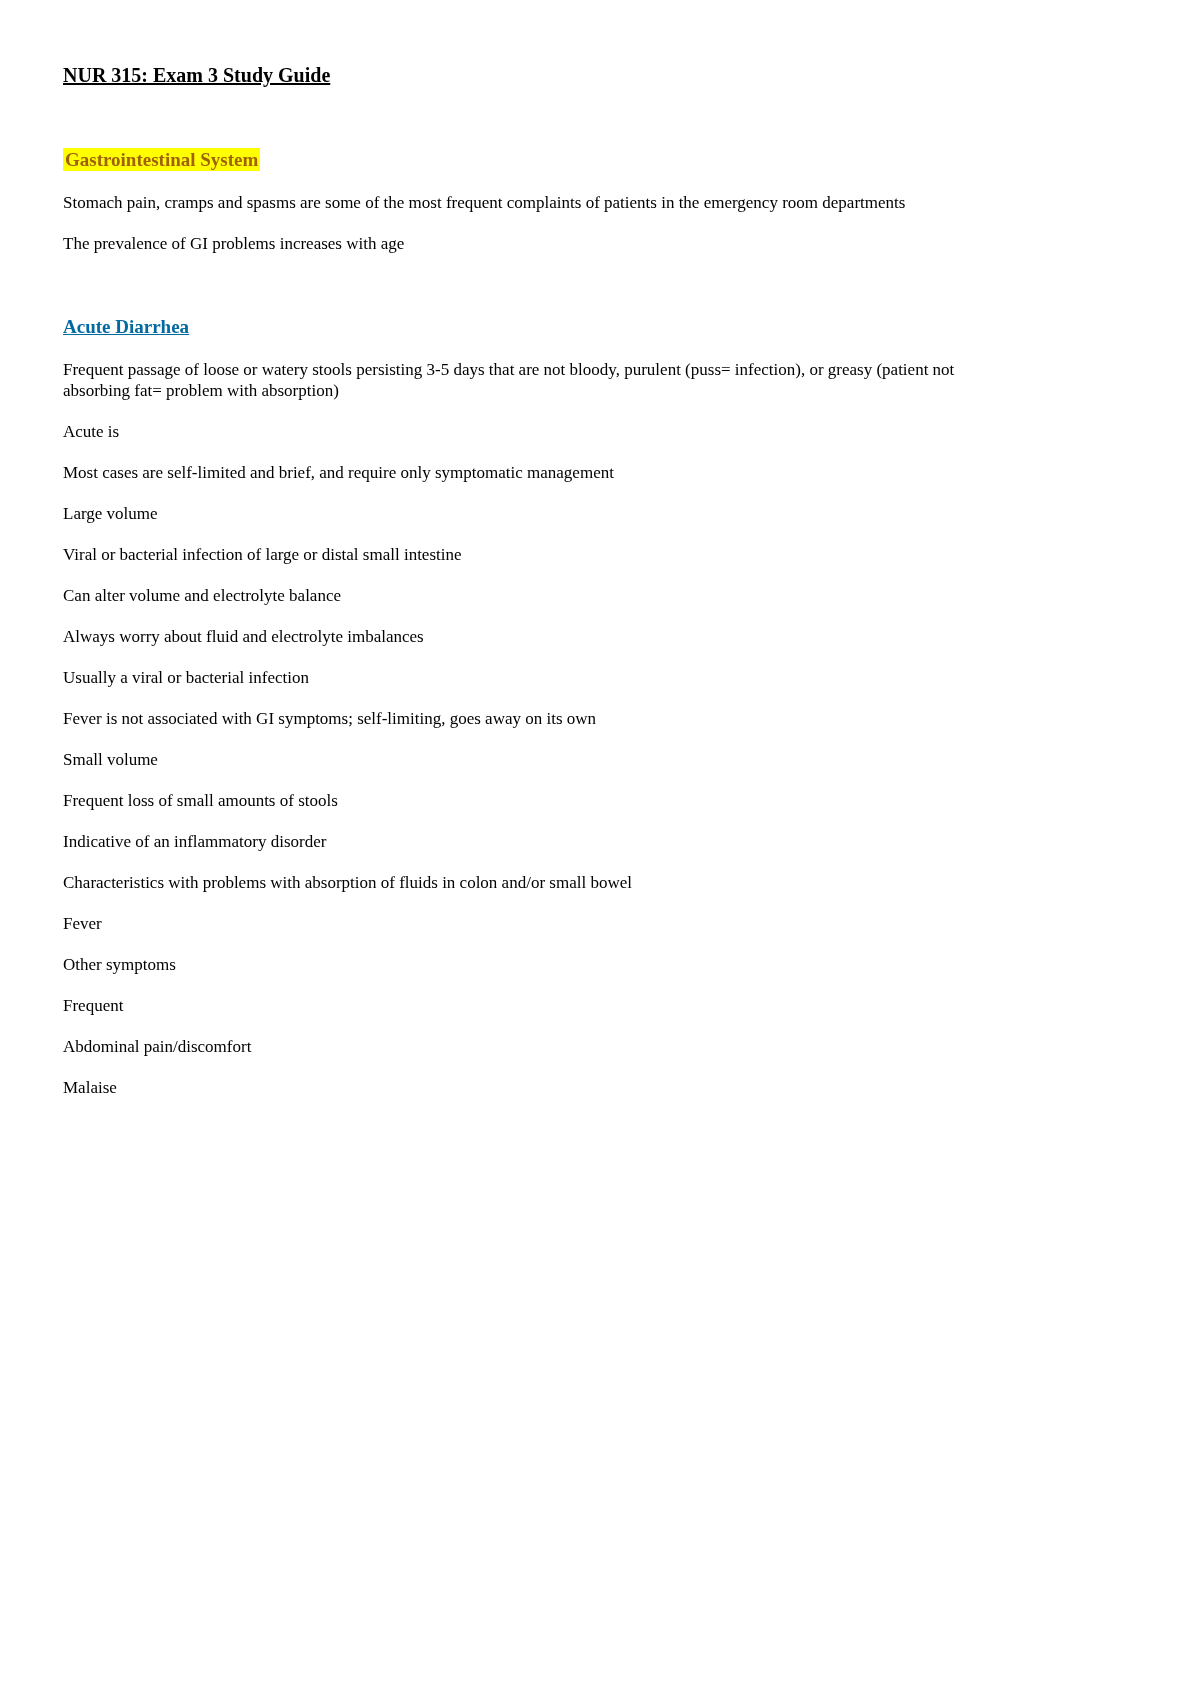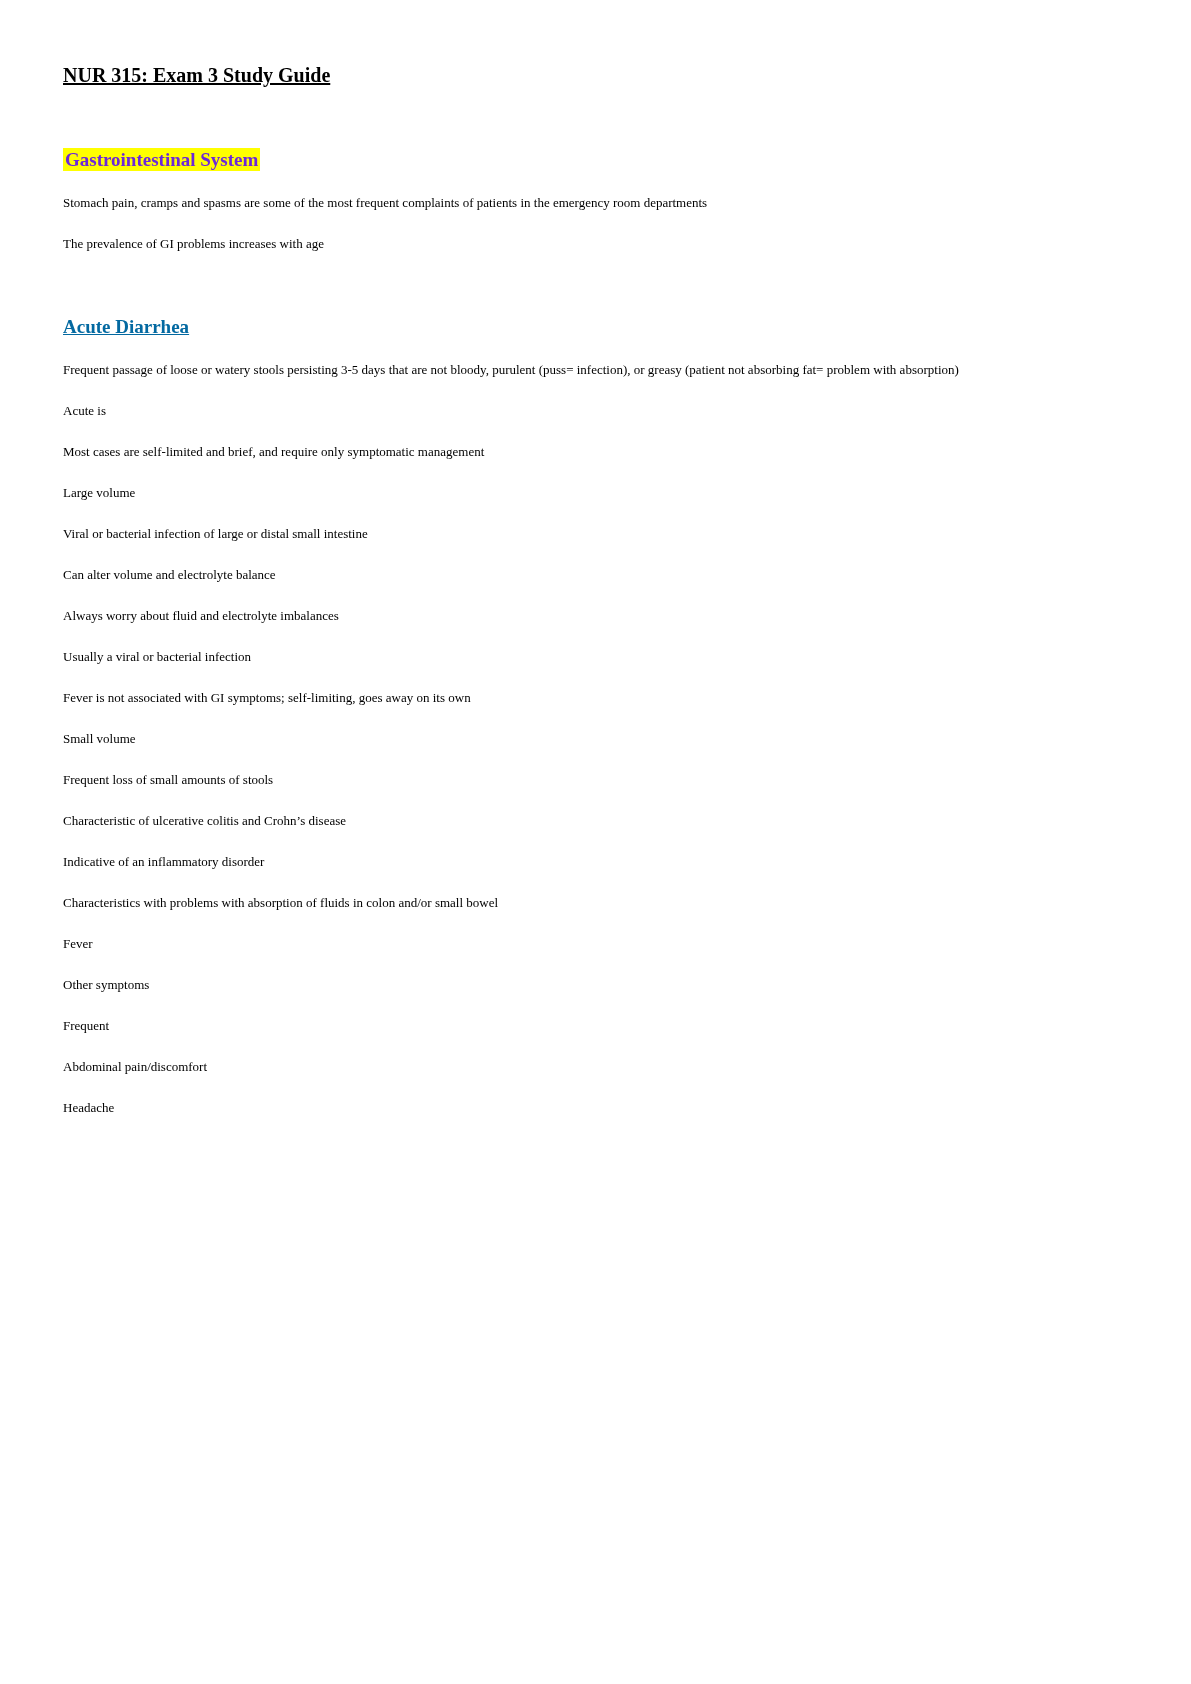"Gastrointestinal System" .section-heading.highlighted span { color: #6d28d9 -> #a16207 }
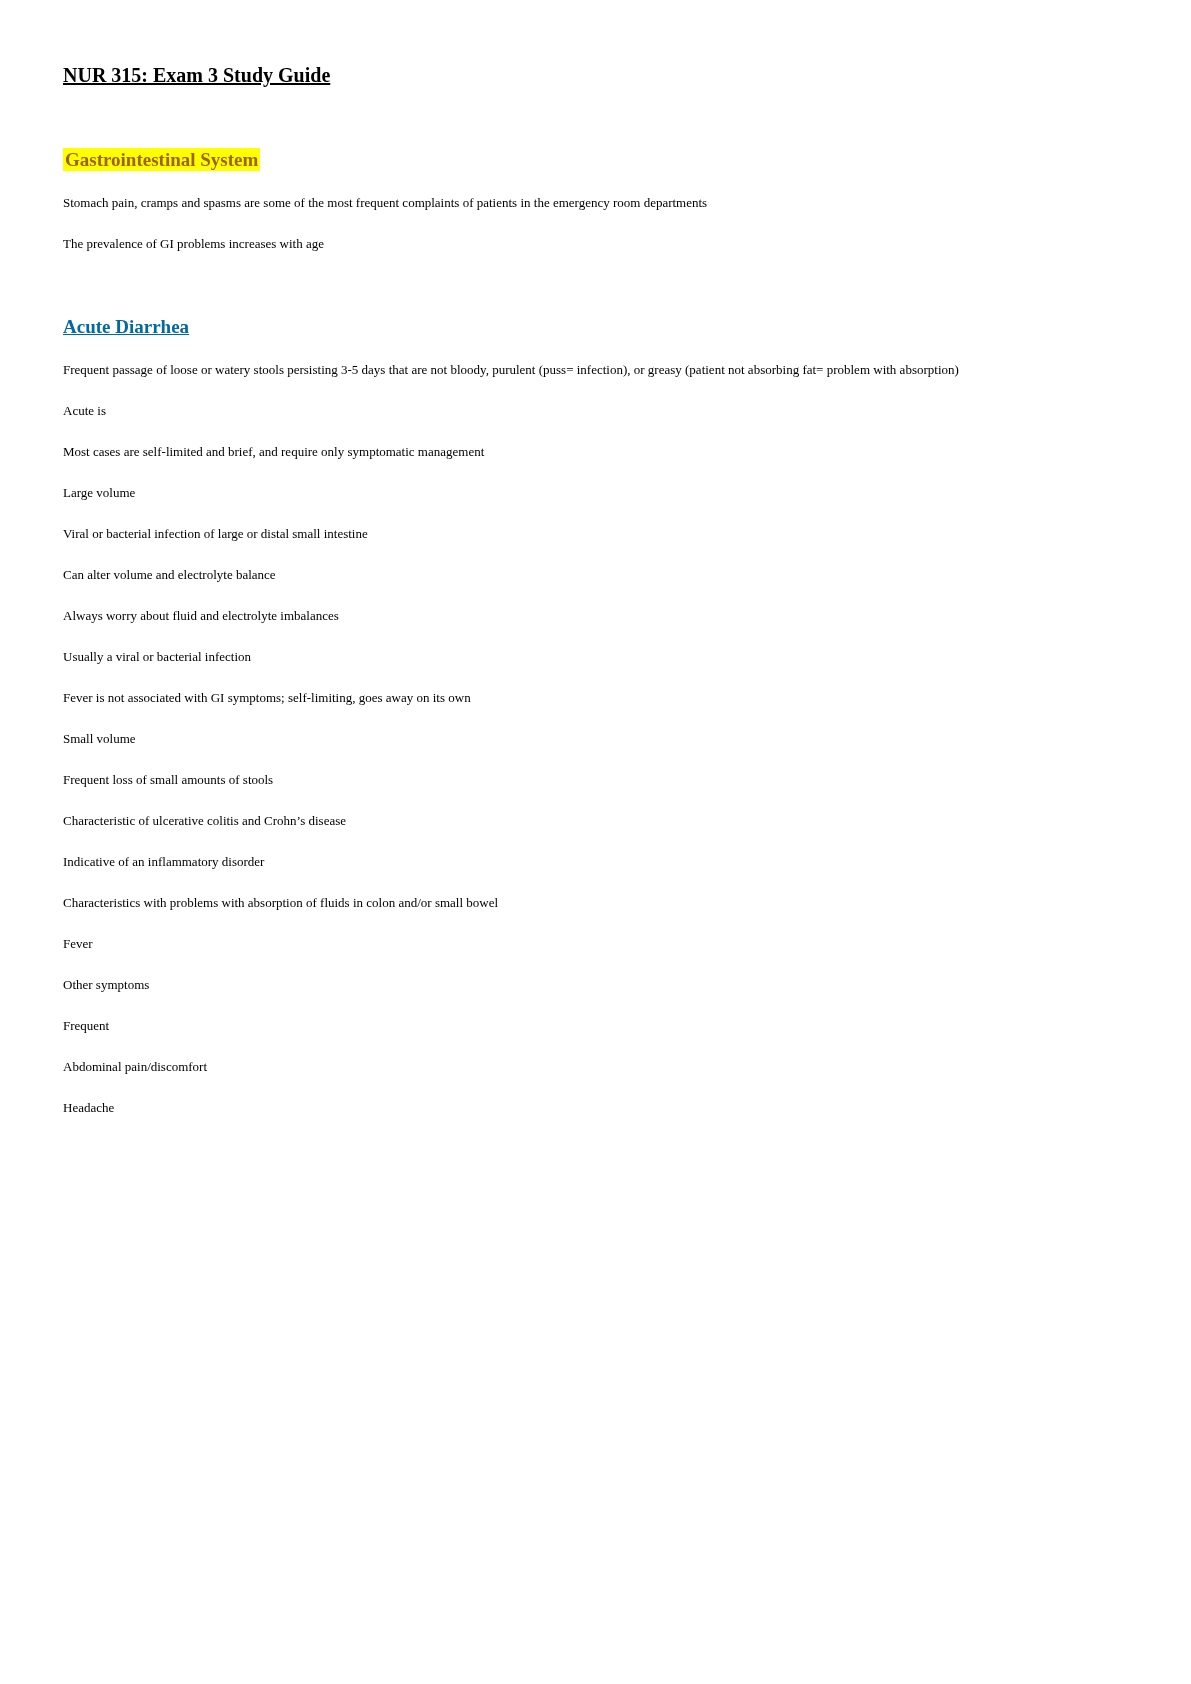"Stomach pain, cramps and spasms" .para { font-size: 13px -> 17px }
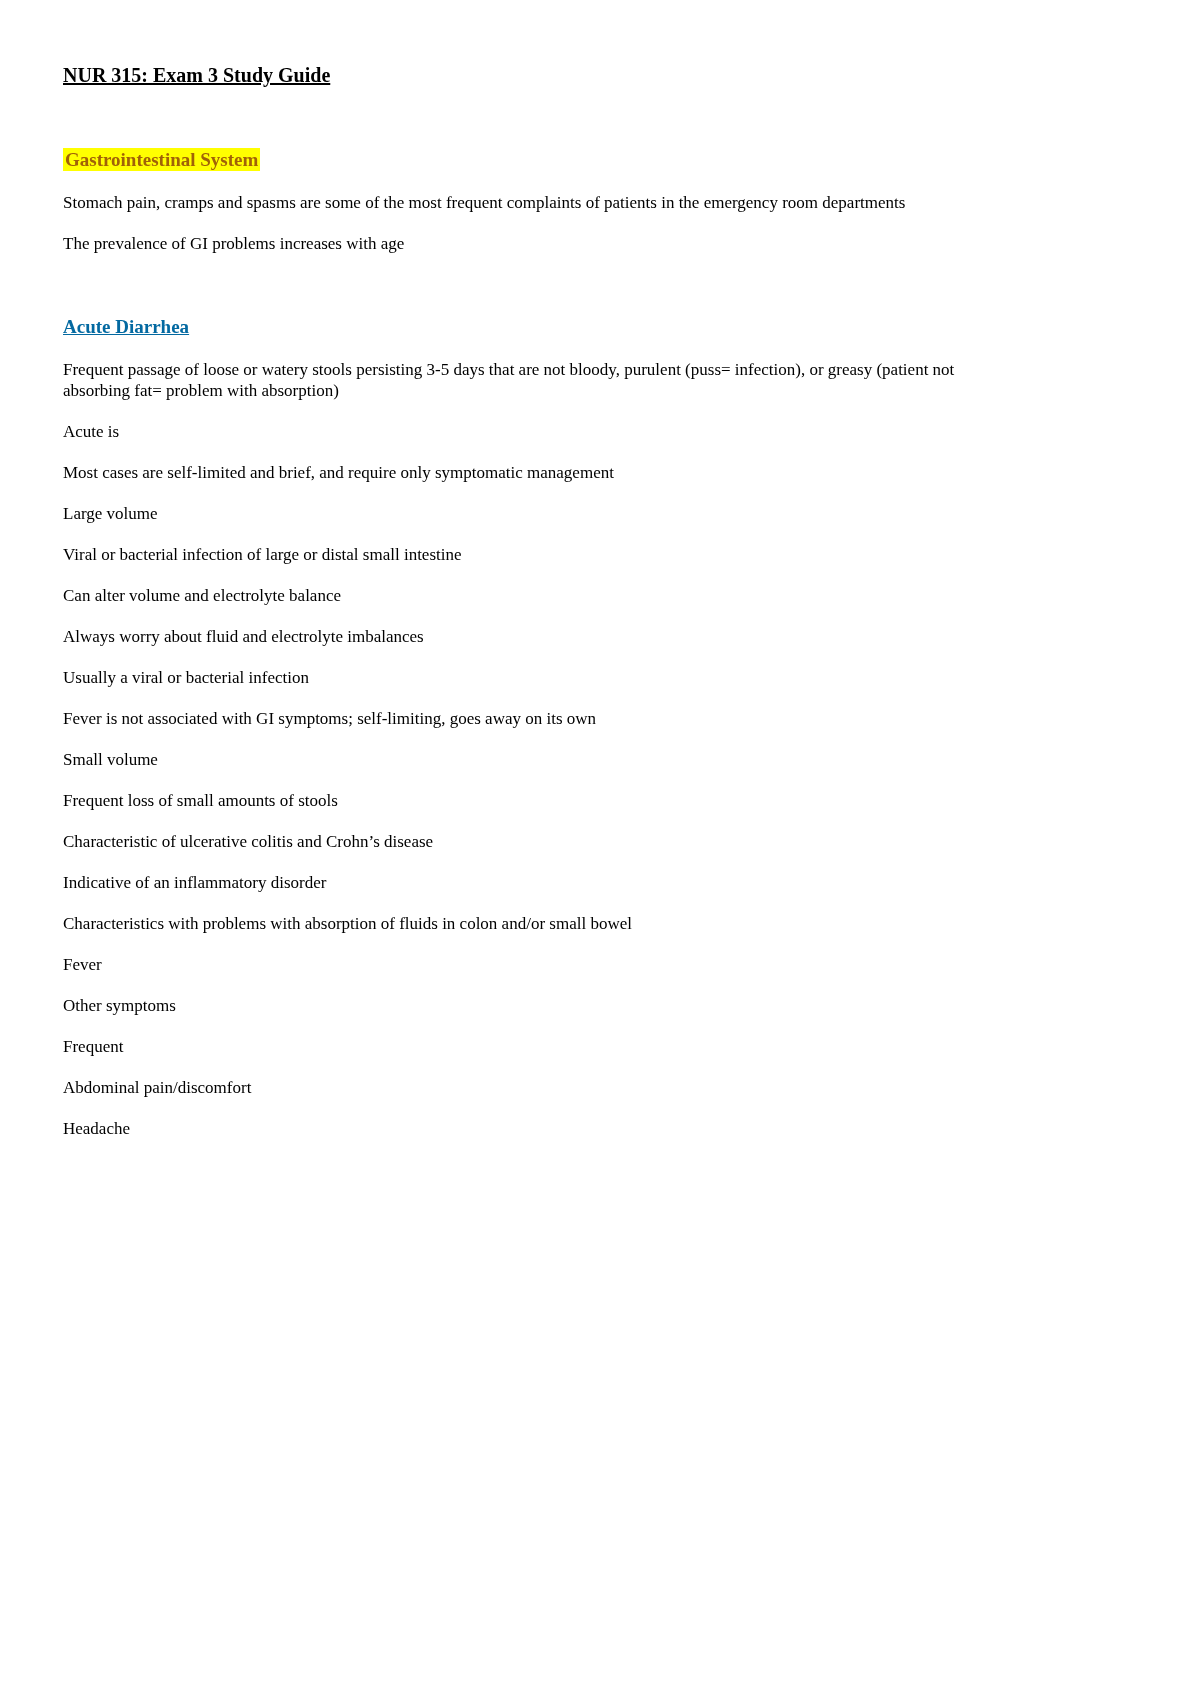"Characteristic of ulcerative colitis and" p.para { html: <p>Characteristic of ulcerative colitis and Crohn’s disease</p> -> none }
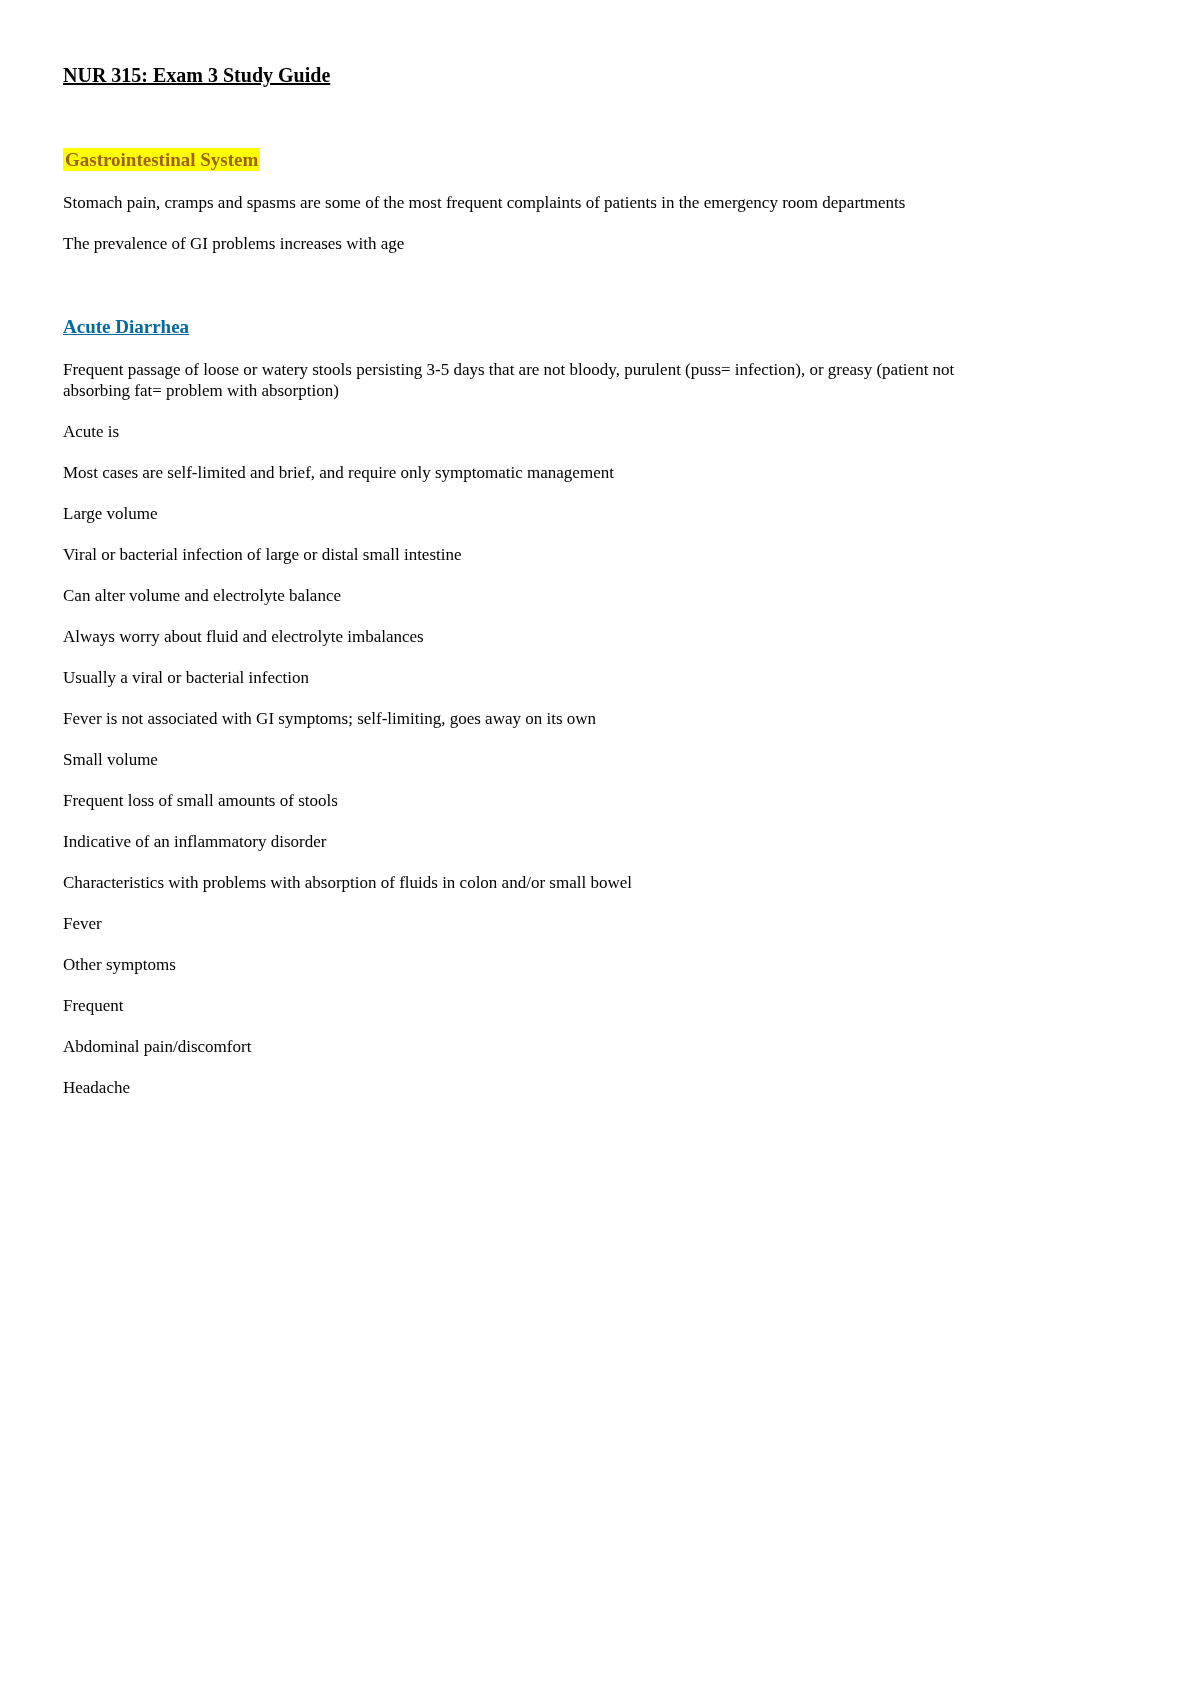"Headache" p.para { text: Headache -> Malaise }
